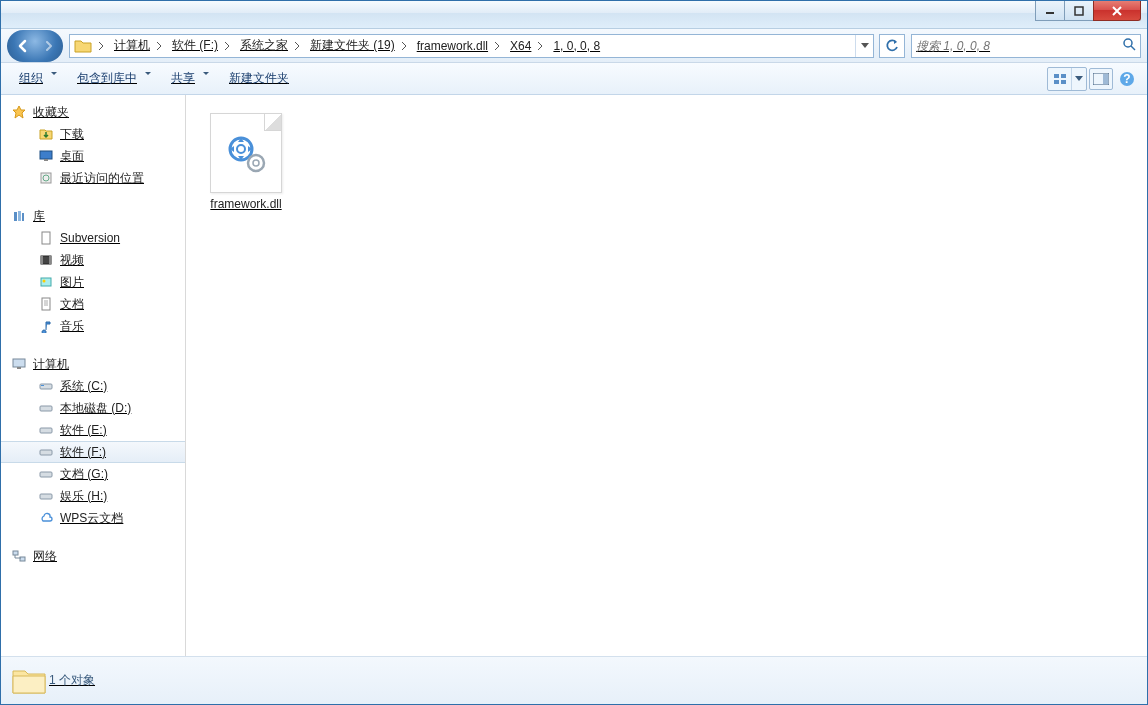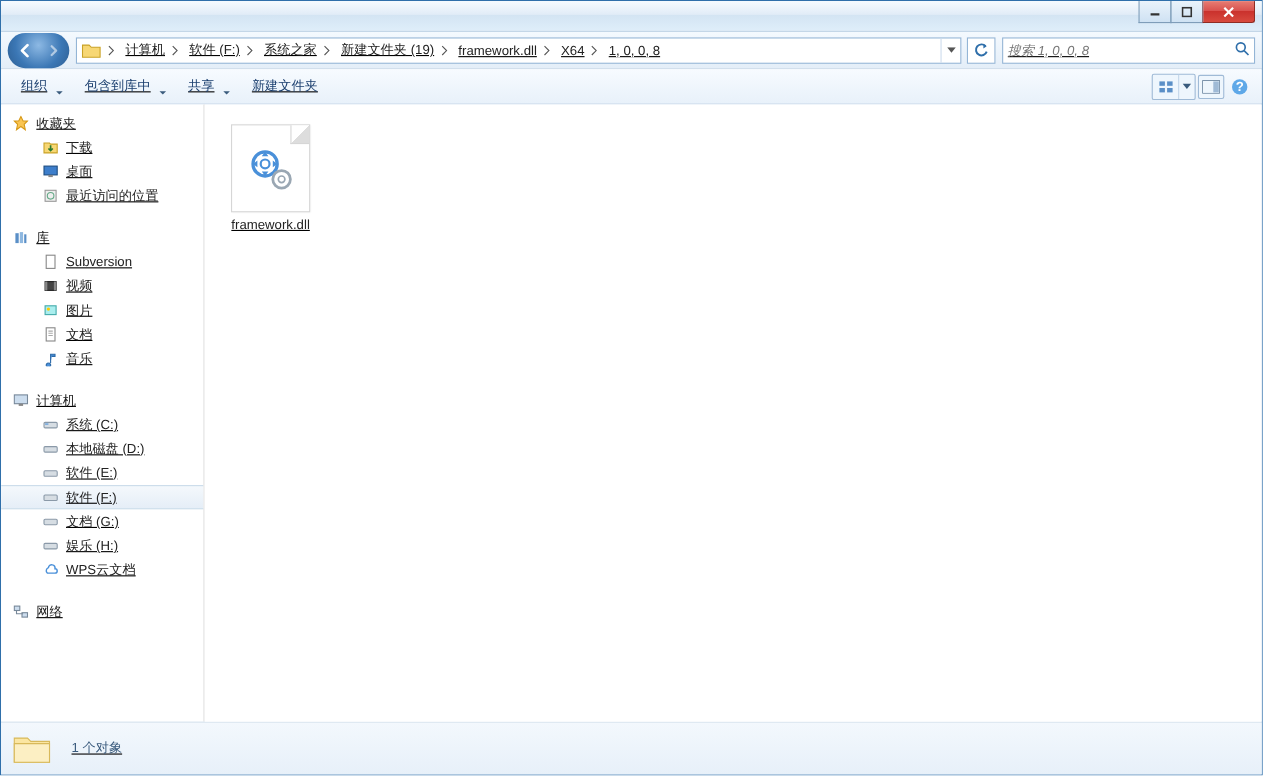"组织" .tb-item { align-items: flex-end -> flex-start }
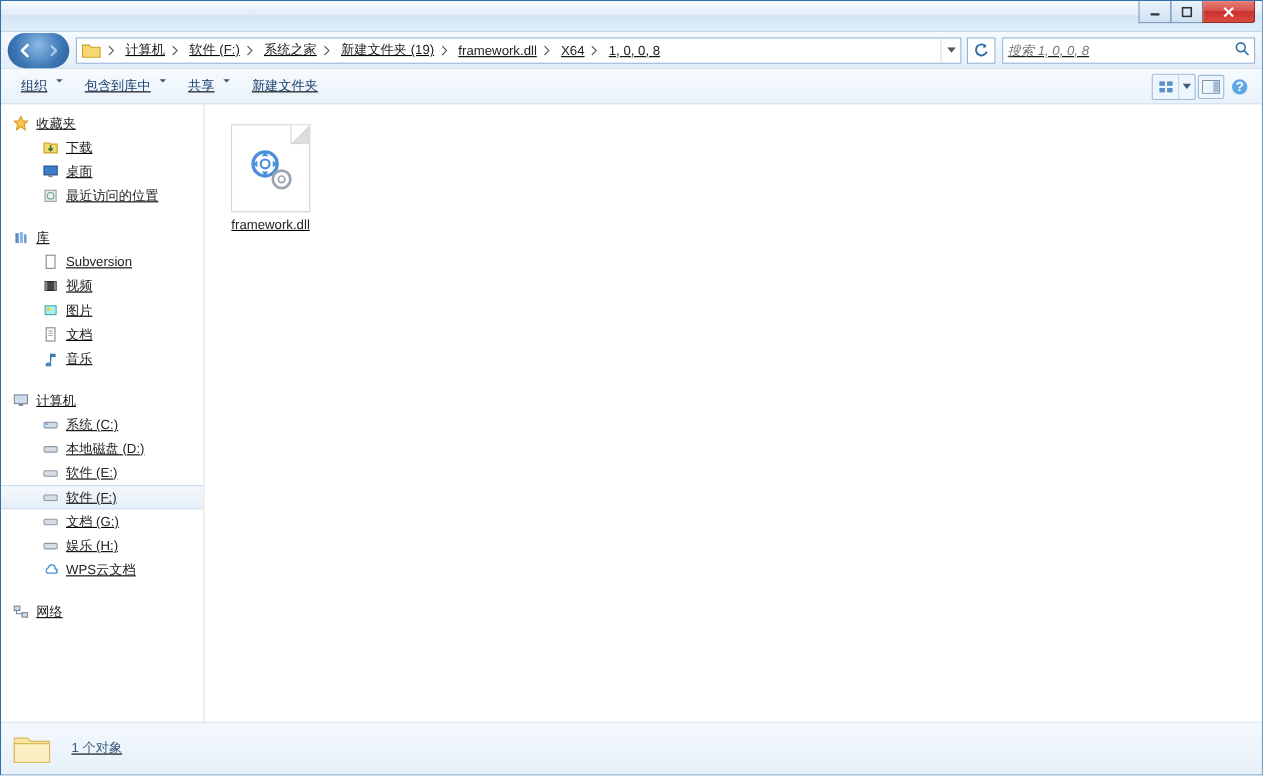"1 个对象" .statusbar { gap: 18px -> 2px }
